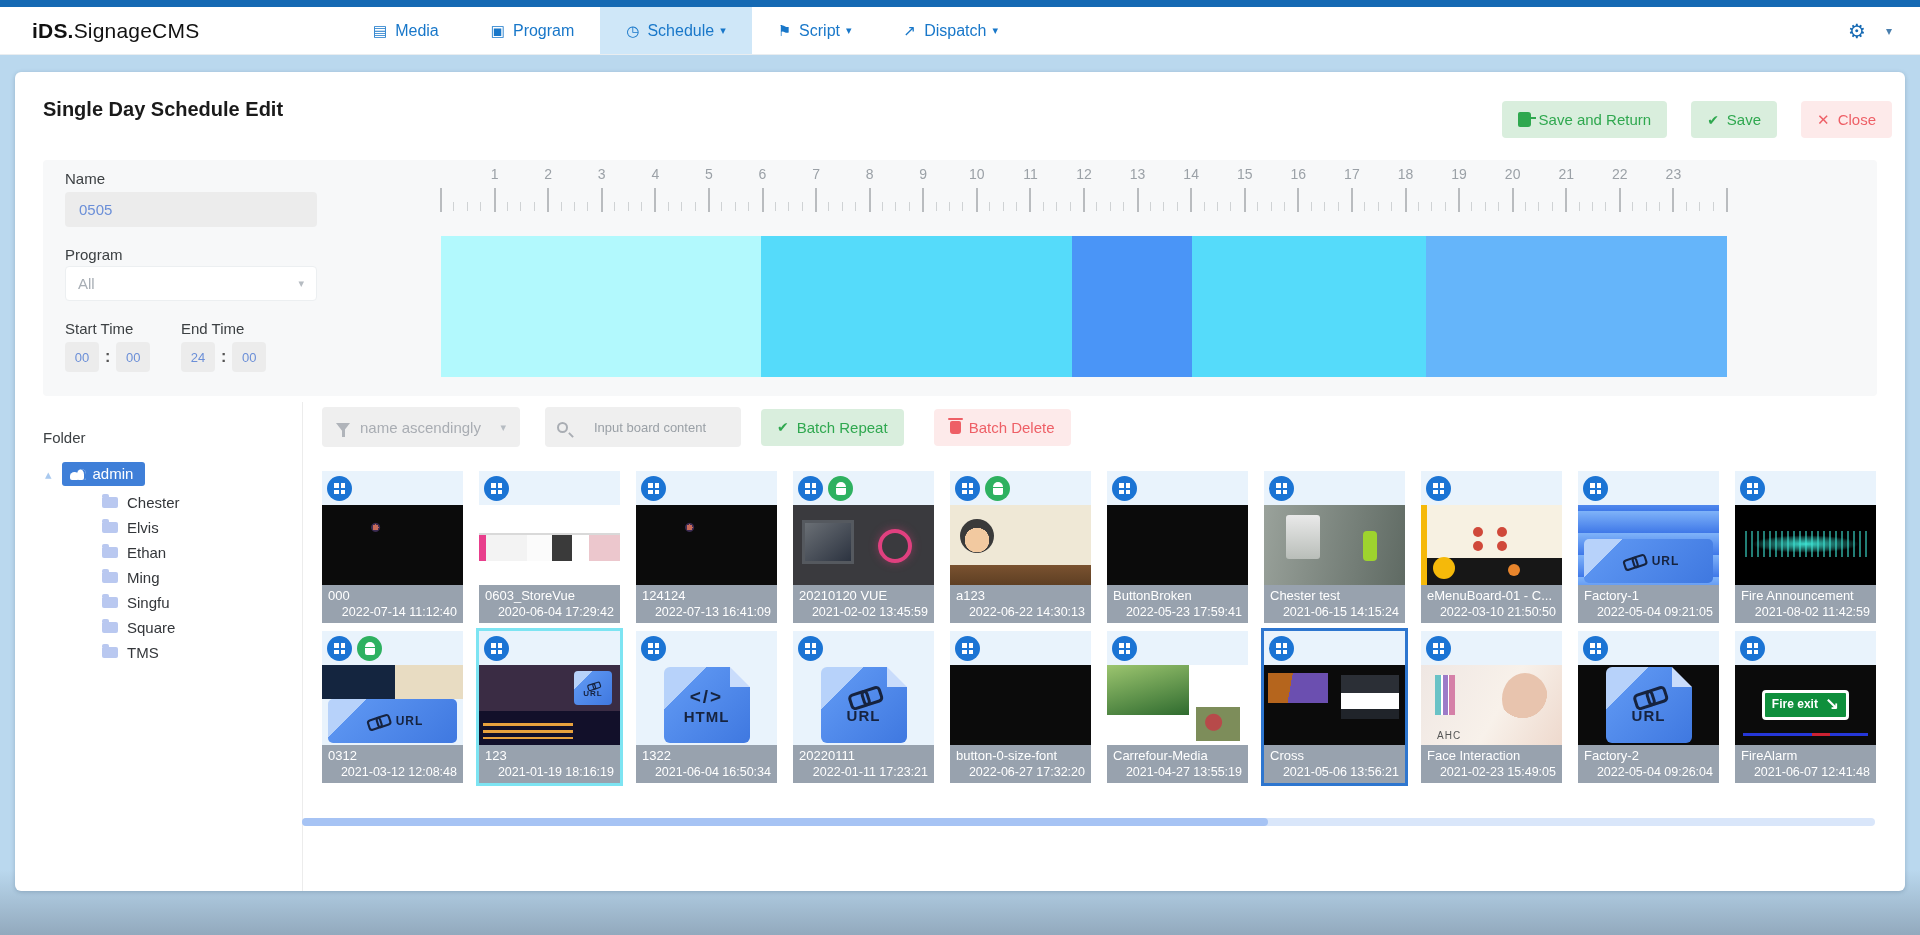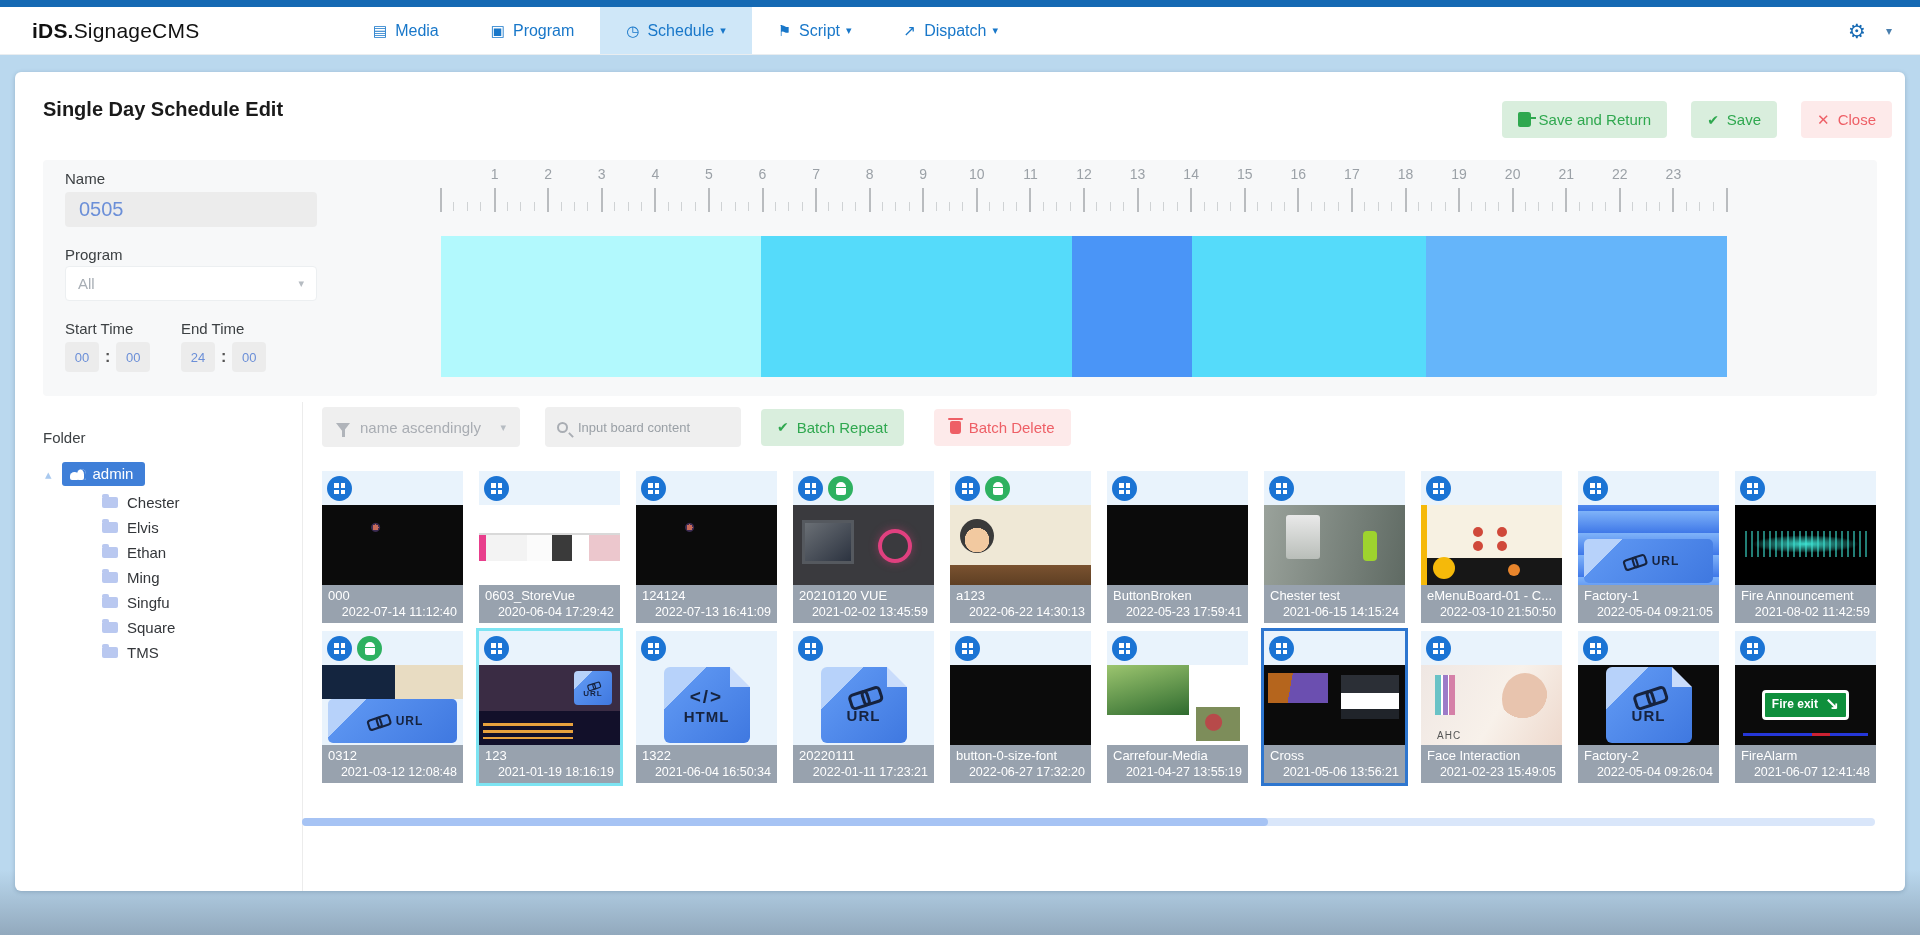"0505" .inp { font-size: 20px -> 15px }
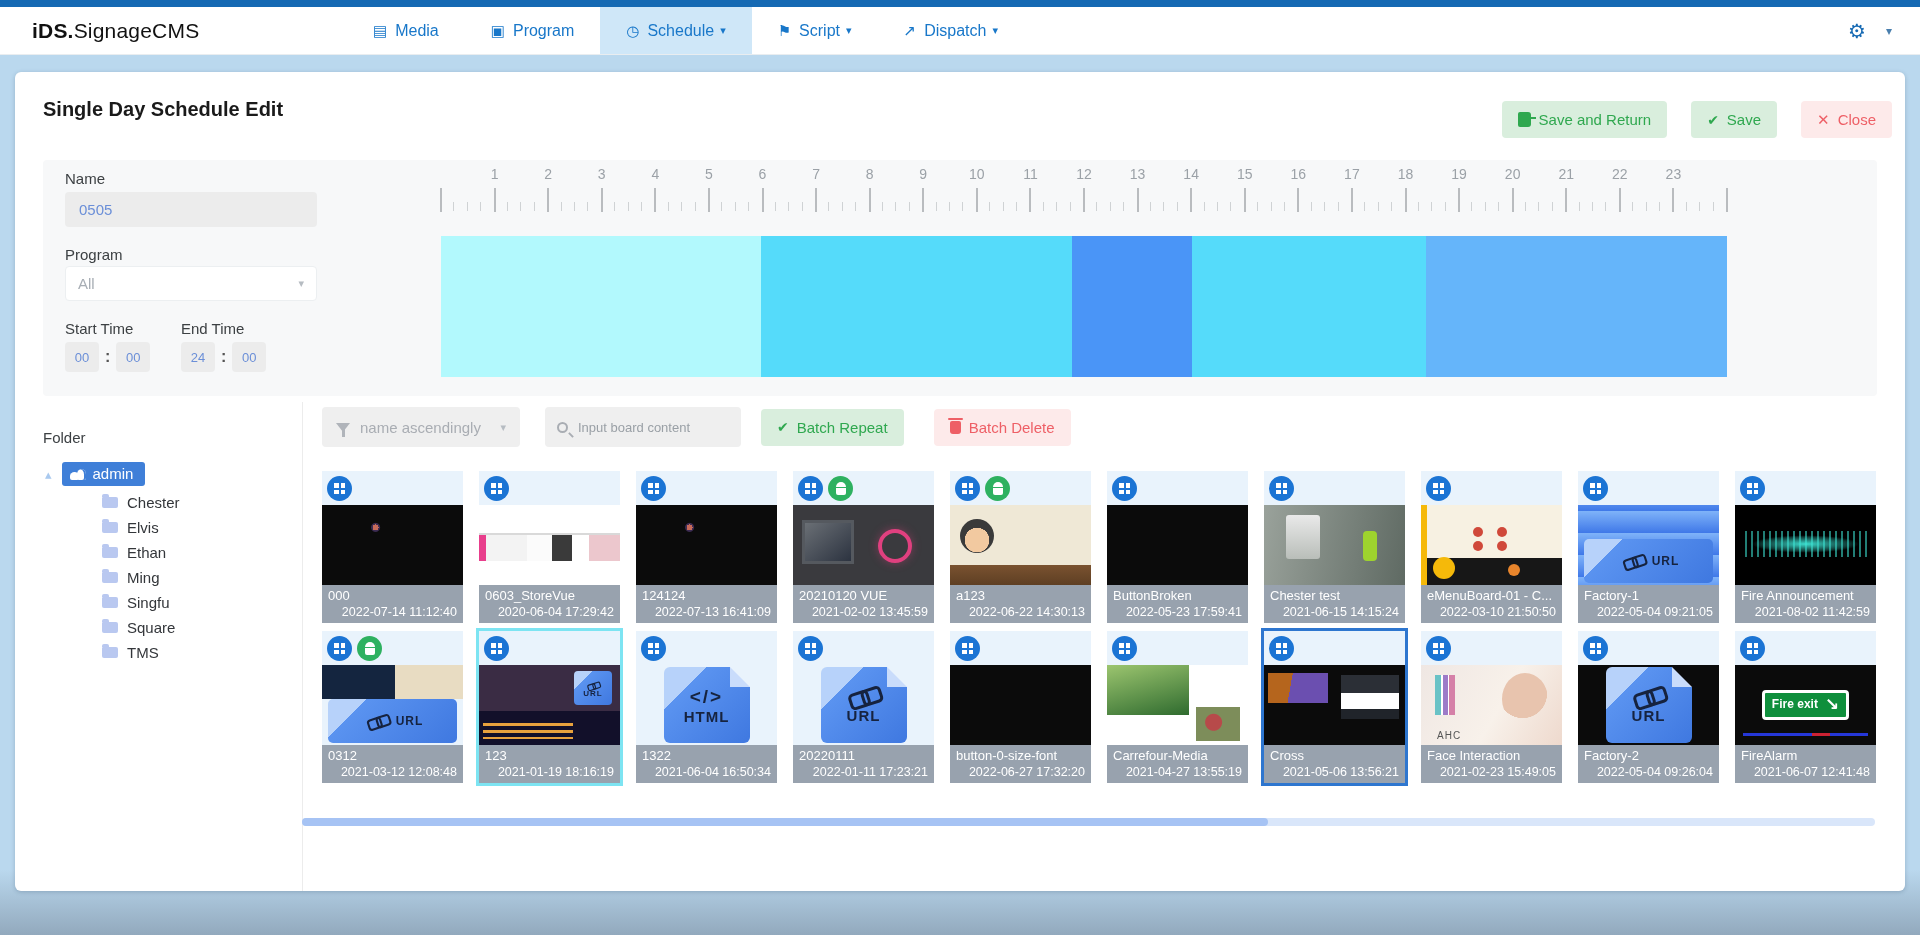"Input board content" .search-box { gap: 8px -> 24px }
